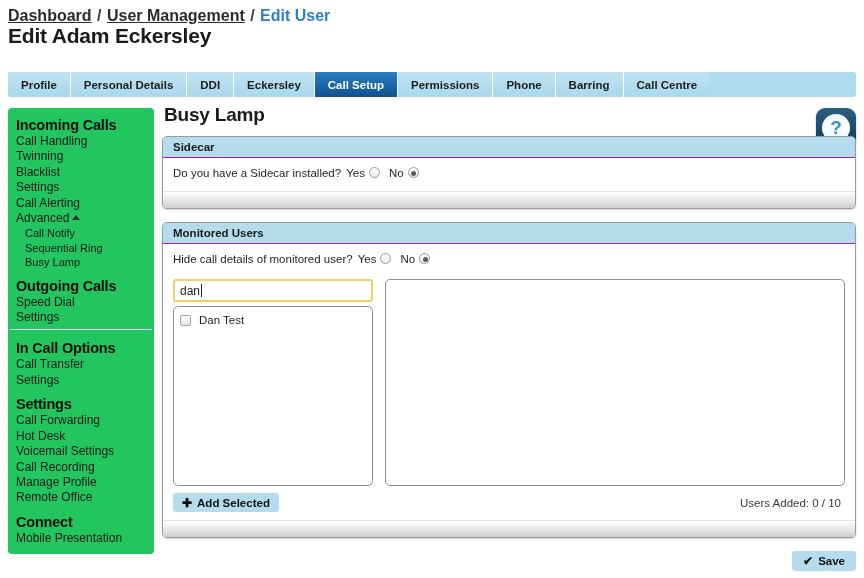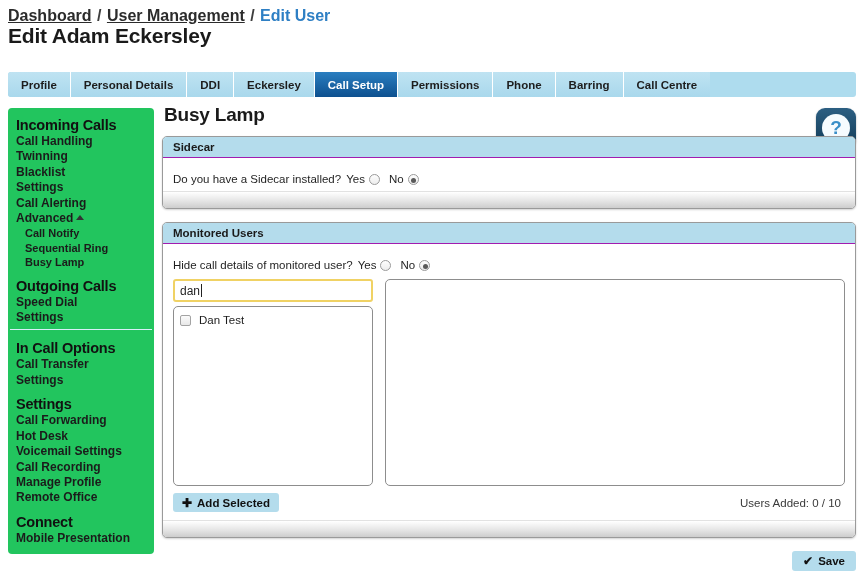"Call Handling" .side-item { font-weight: bold -> normal }
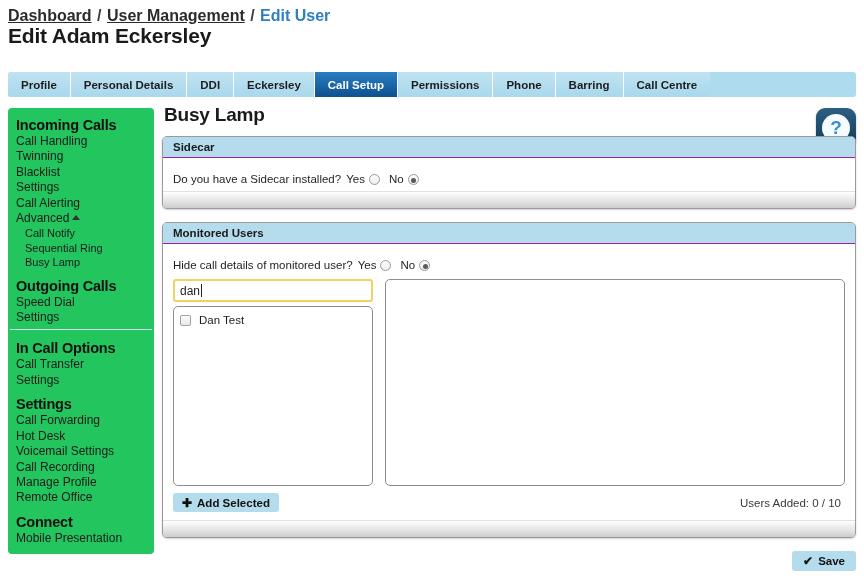"Do you have a Sidecar" .q-row { align-items: flex-end -> flex-start }
